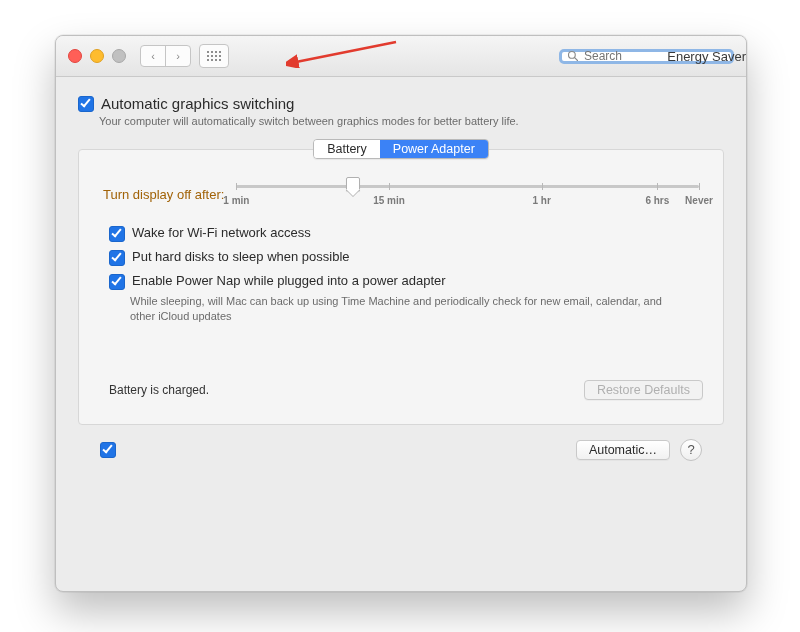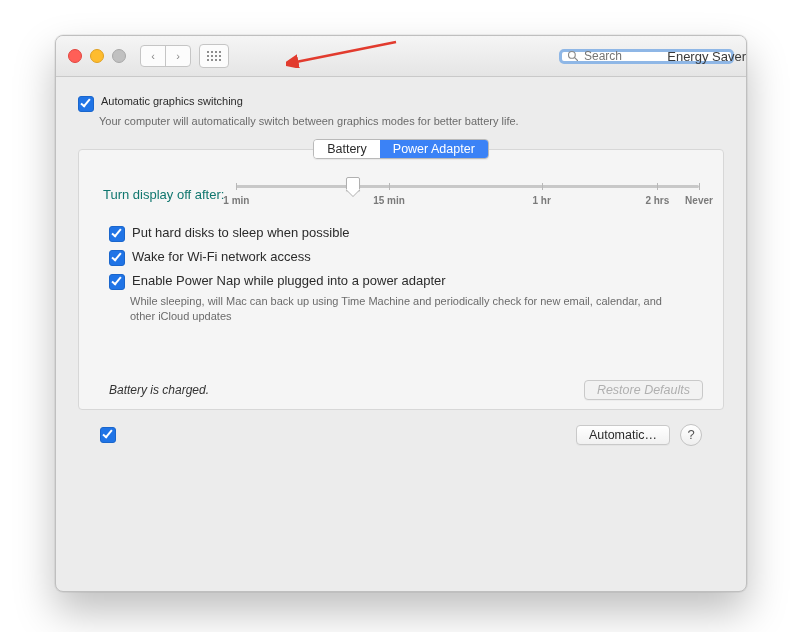"Automatic graphics switching" .auto-label { font-size: 11px -> 15px }
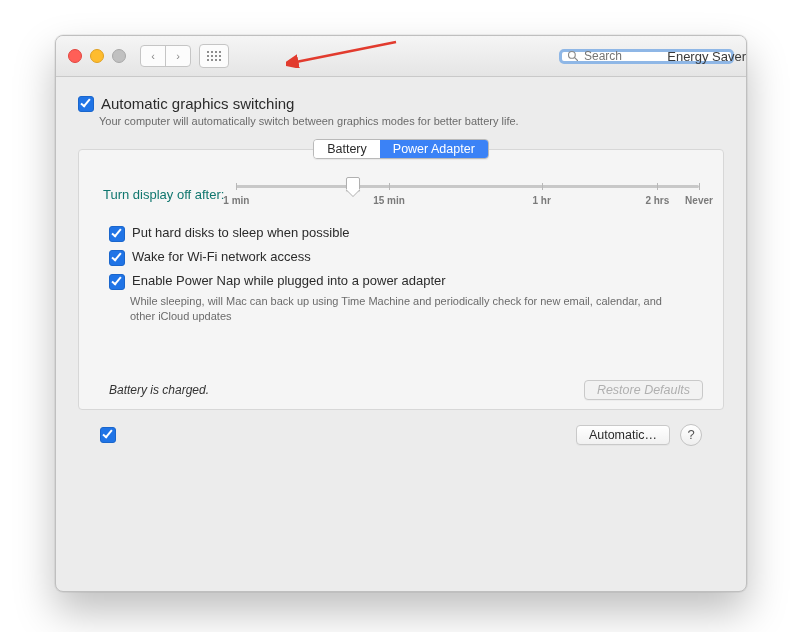"Battery" .panel { padding-bottom: 9px -> 24px }
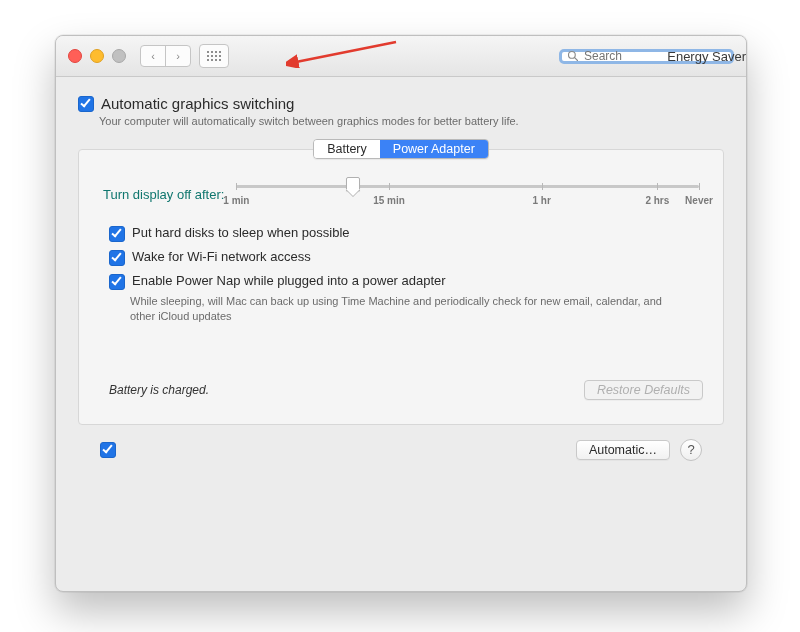"Turn display off after:" .slider-label { color: #0f766e -> #a16207 }
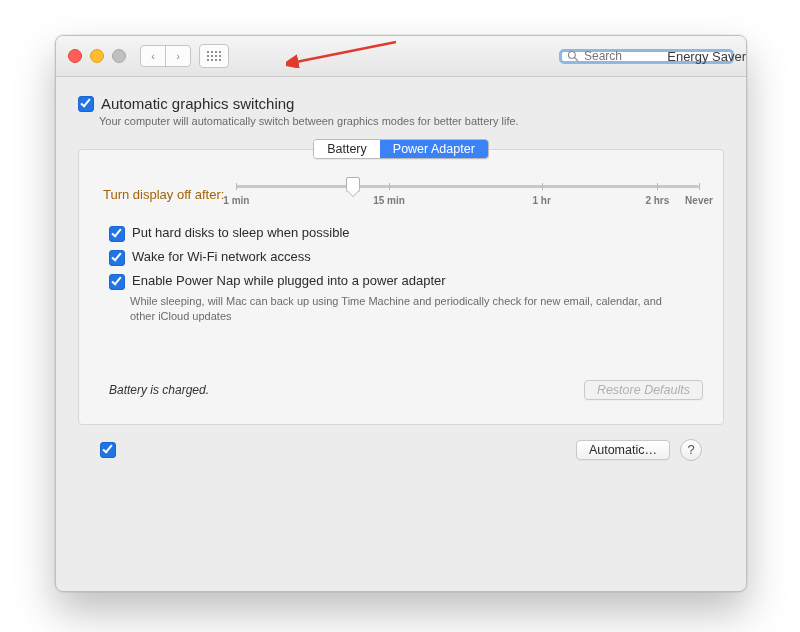"2 hrs" div.tick-label { text: 2 -> 6 }
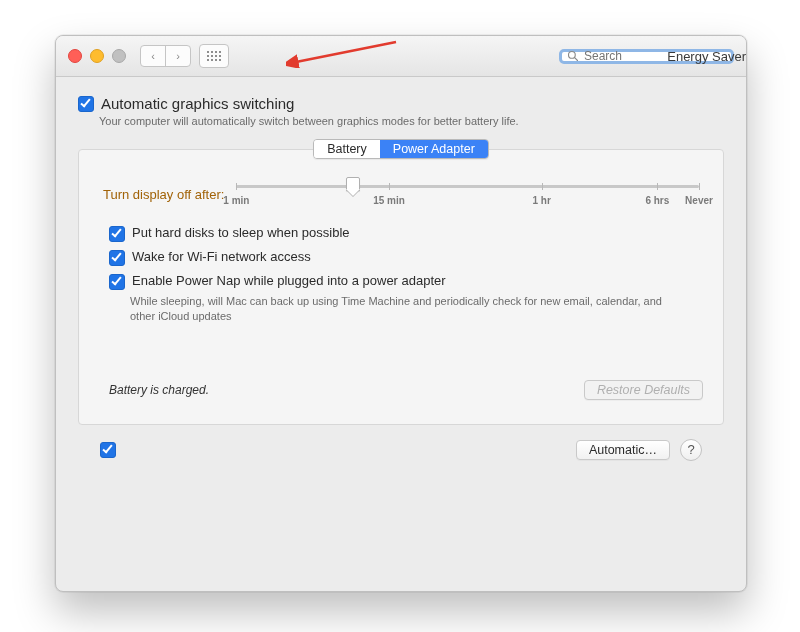"Put hard disks to sleep" div.opt { order: before "Wake for Wi-Fi network access" -> after "Wake for Wi-Fi network access" }
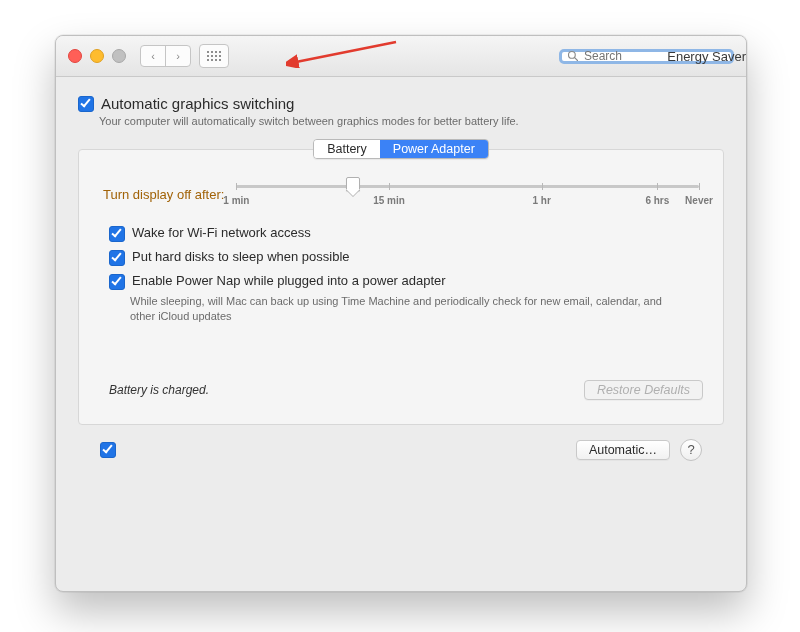"Battery is charged." .panel-footer { font-style: italic -> none }
